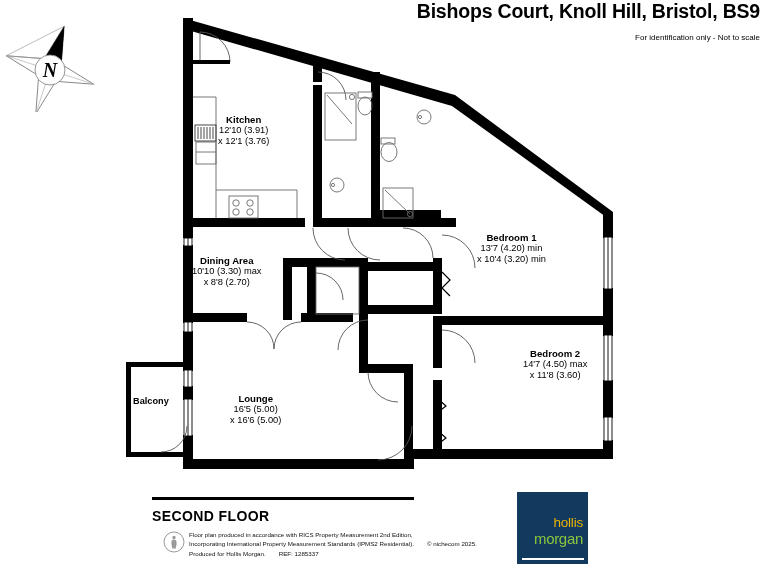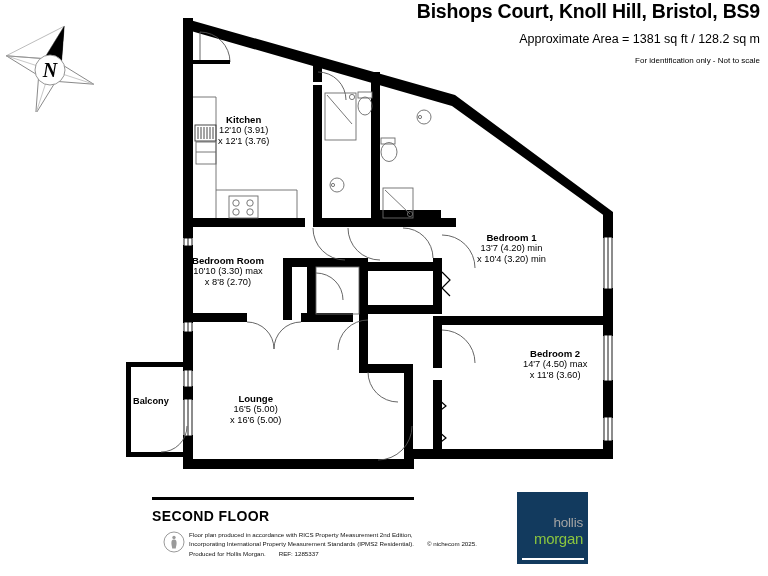"Approximate Area = 1381 sq" div.subtitle { html: <div>Approximate Area = 1381 sq ft / 128.2 sq m</div> -> none }
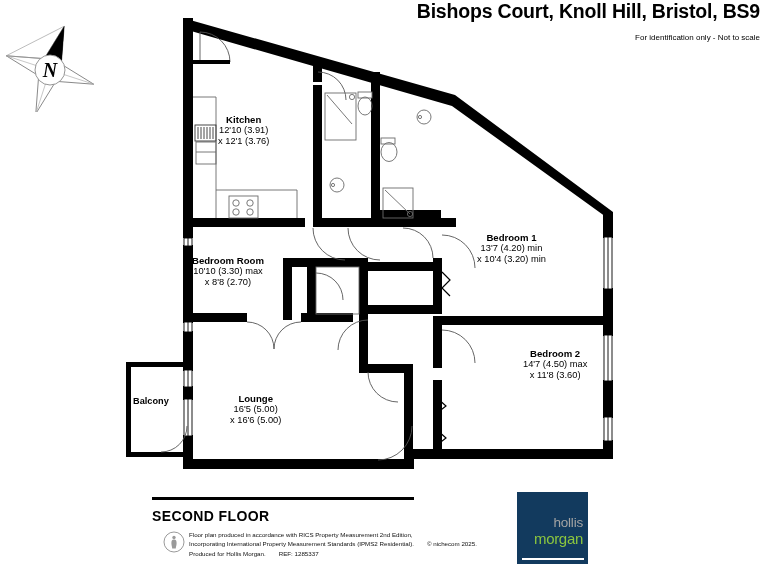"Bedroom Room" span.rl-name { text: Bedroom Room -> Dining Area }
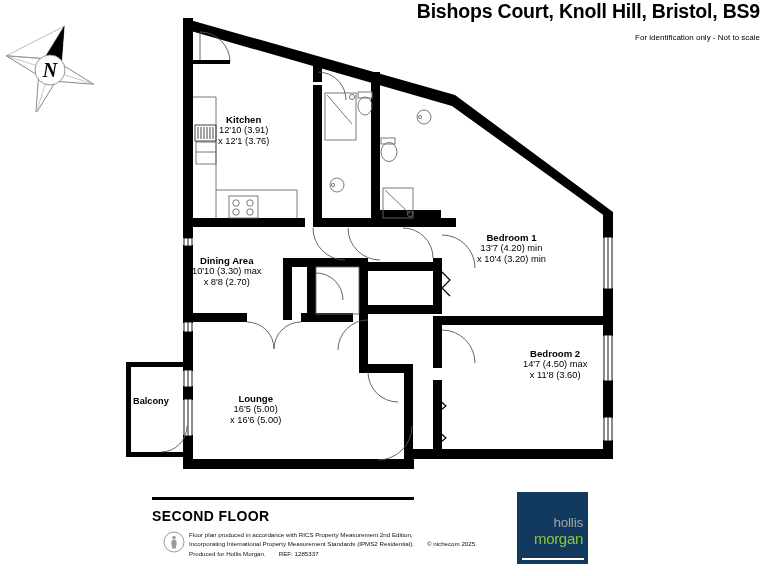"hollis" .logo-hollis { color: #a3a3a3 -> #eab308 }
